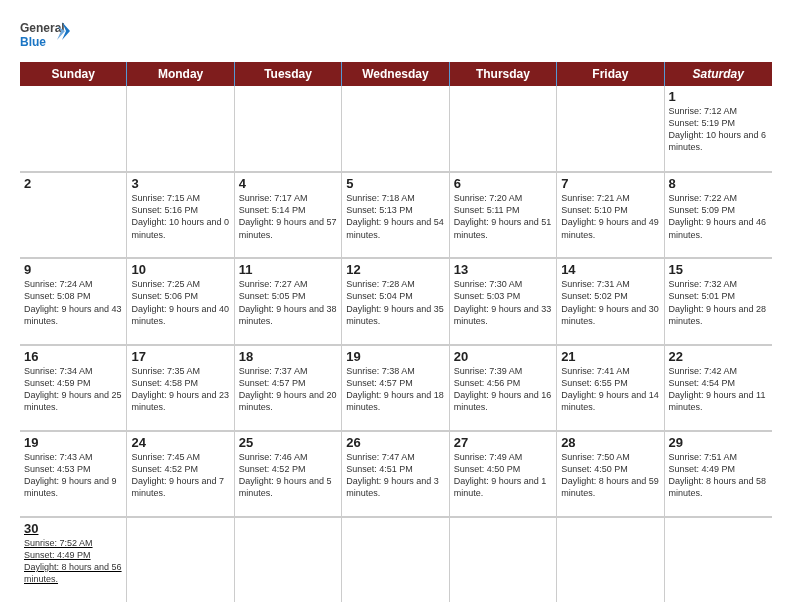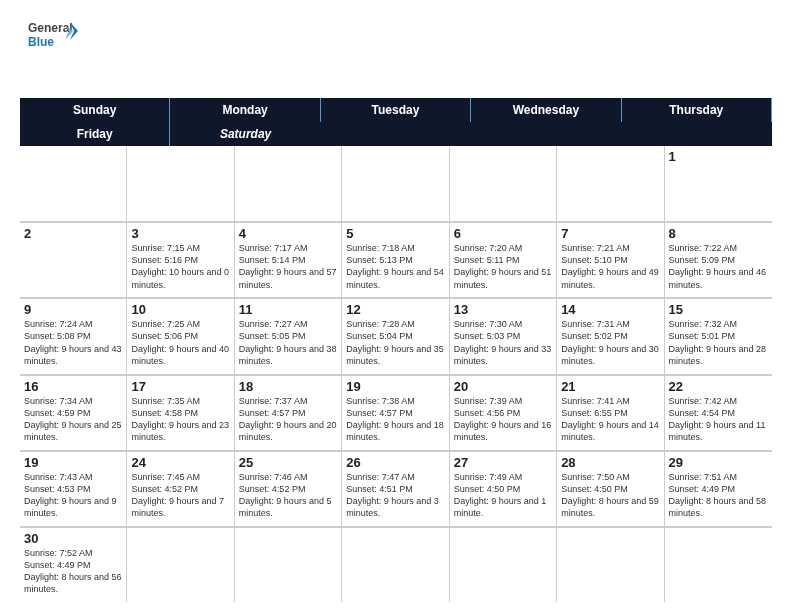"General" .logo { margin-left: 8px -> none }
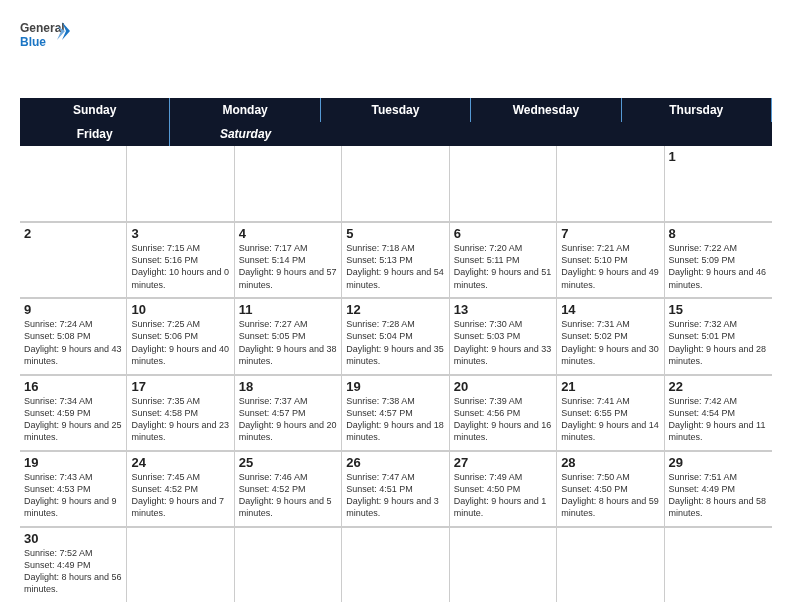"Sunday" .cal-header { background: #0f172a -> #7f1d1d; grid-template-columns: repeat(5, 1fr) -> repeat(7, 1fr); margin-top: 36px -> none }
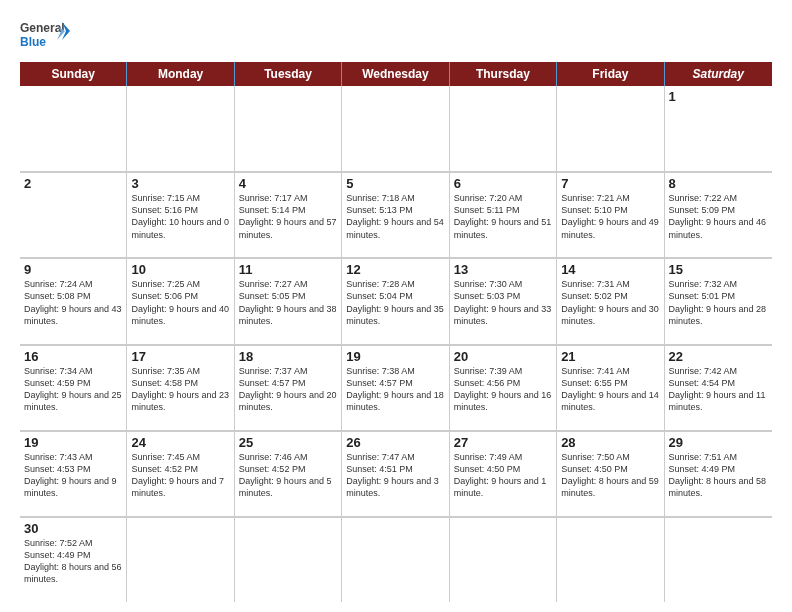"Sunrise: 7:12 AM Sunset: 5:19" div.day-info { html: none -> <div>Sunrise: 7:12 AM Sunset: 5:19 PM Daylight: 10 hours and 6 minutes.</div> }
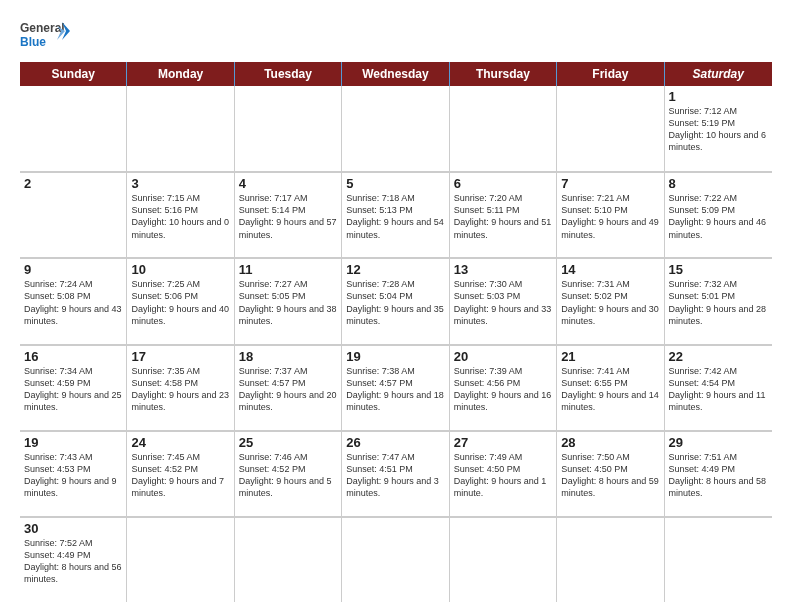"30" .cal-row:last-child { text-decoration: none -> underline }
